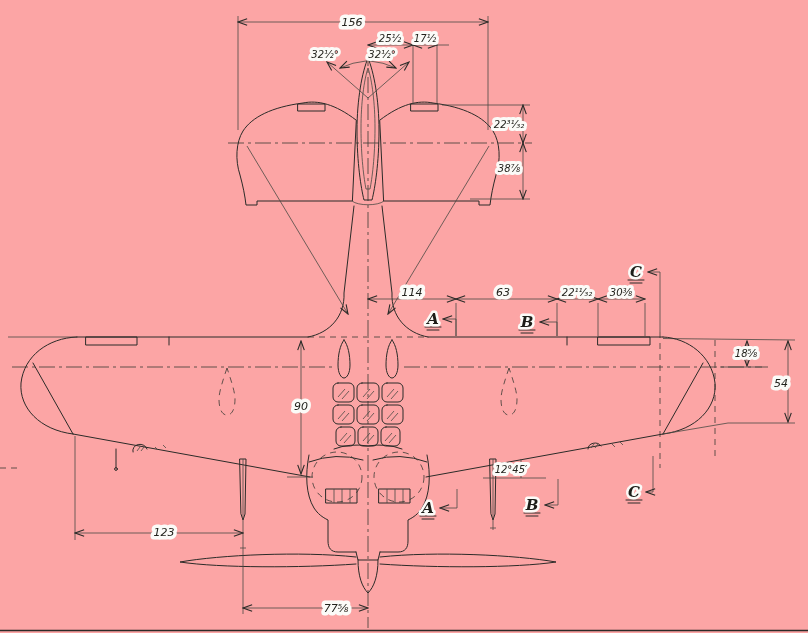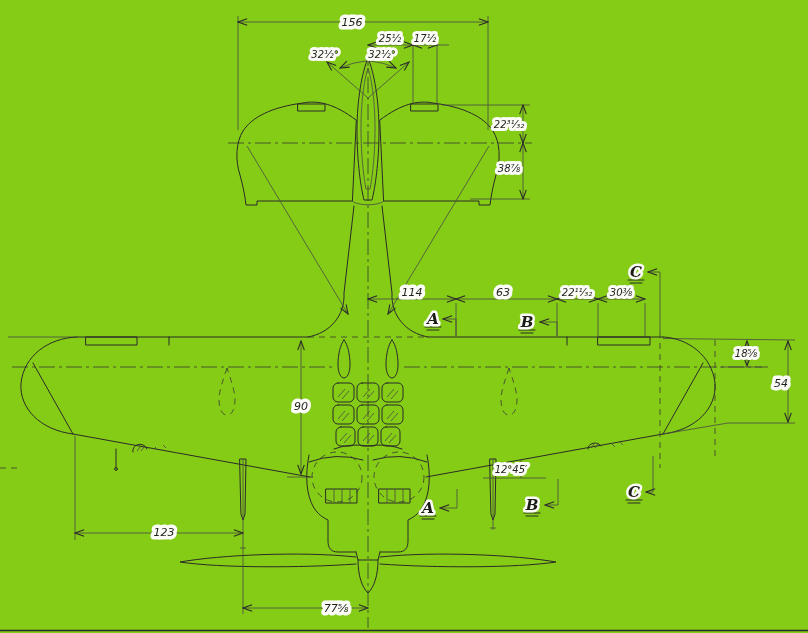"156" #stage { background: #84cc16 -> #fca5a5 }
